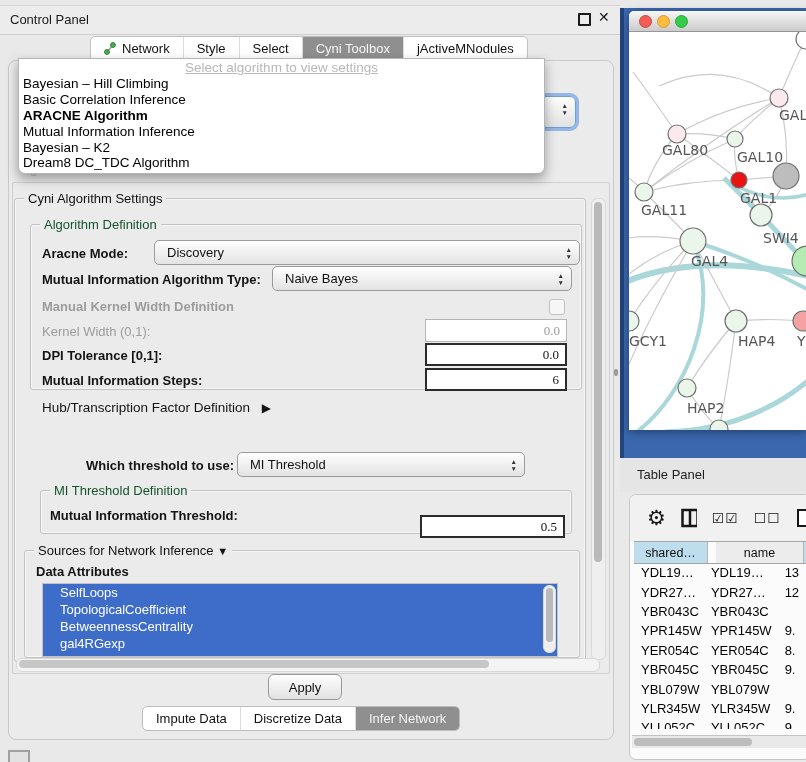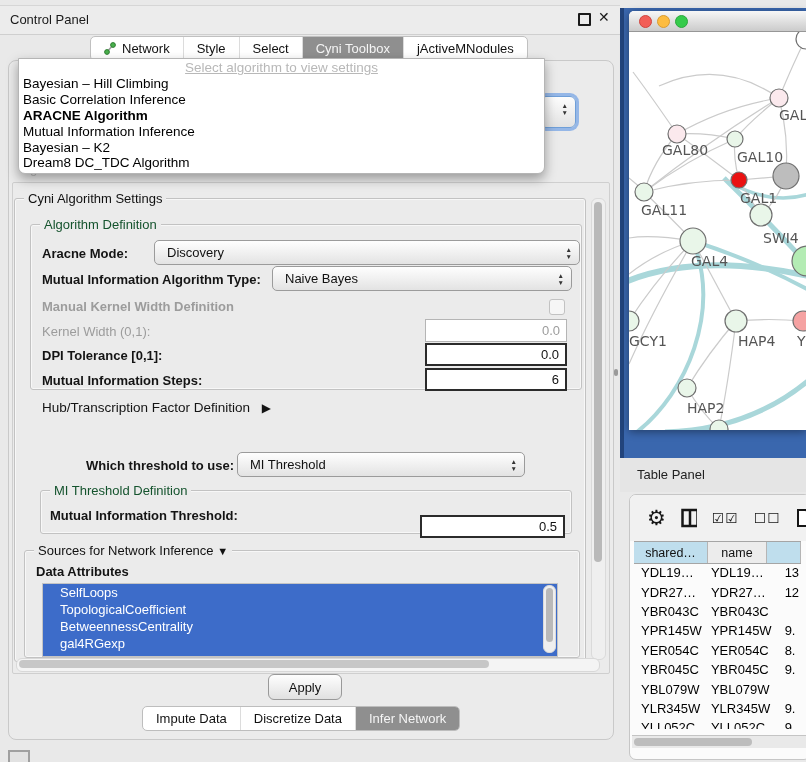"0.0" .tfield { font-family: none -> Liberation Serif, serif }
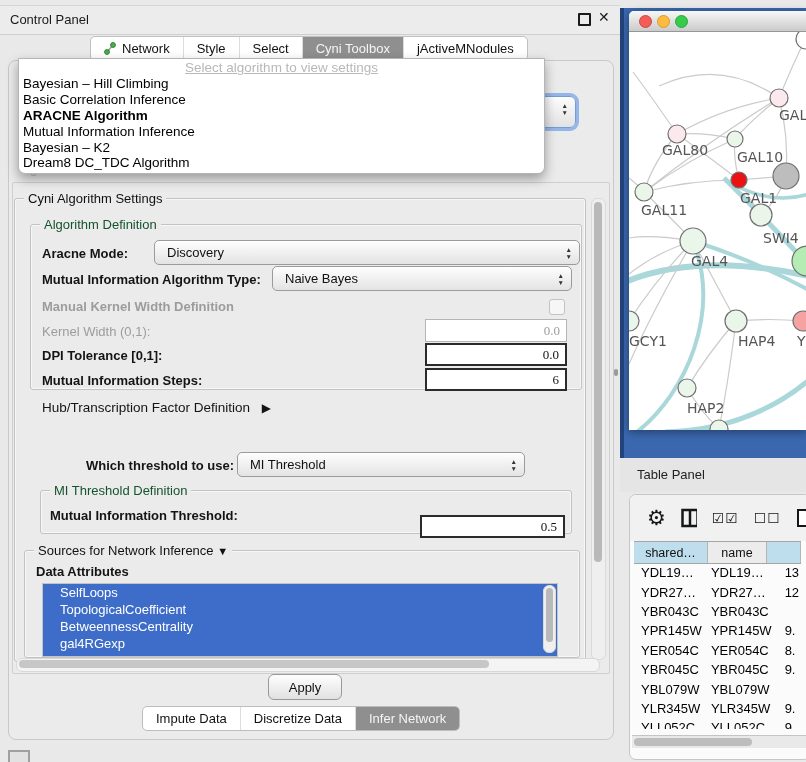"name" div.th { margin-left: none -> 8px; width: 59px -> 88px }
